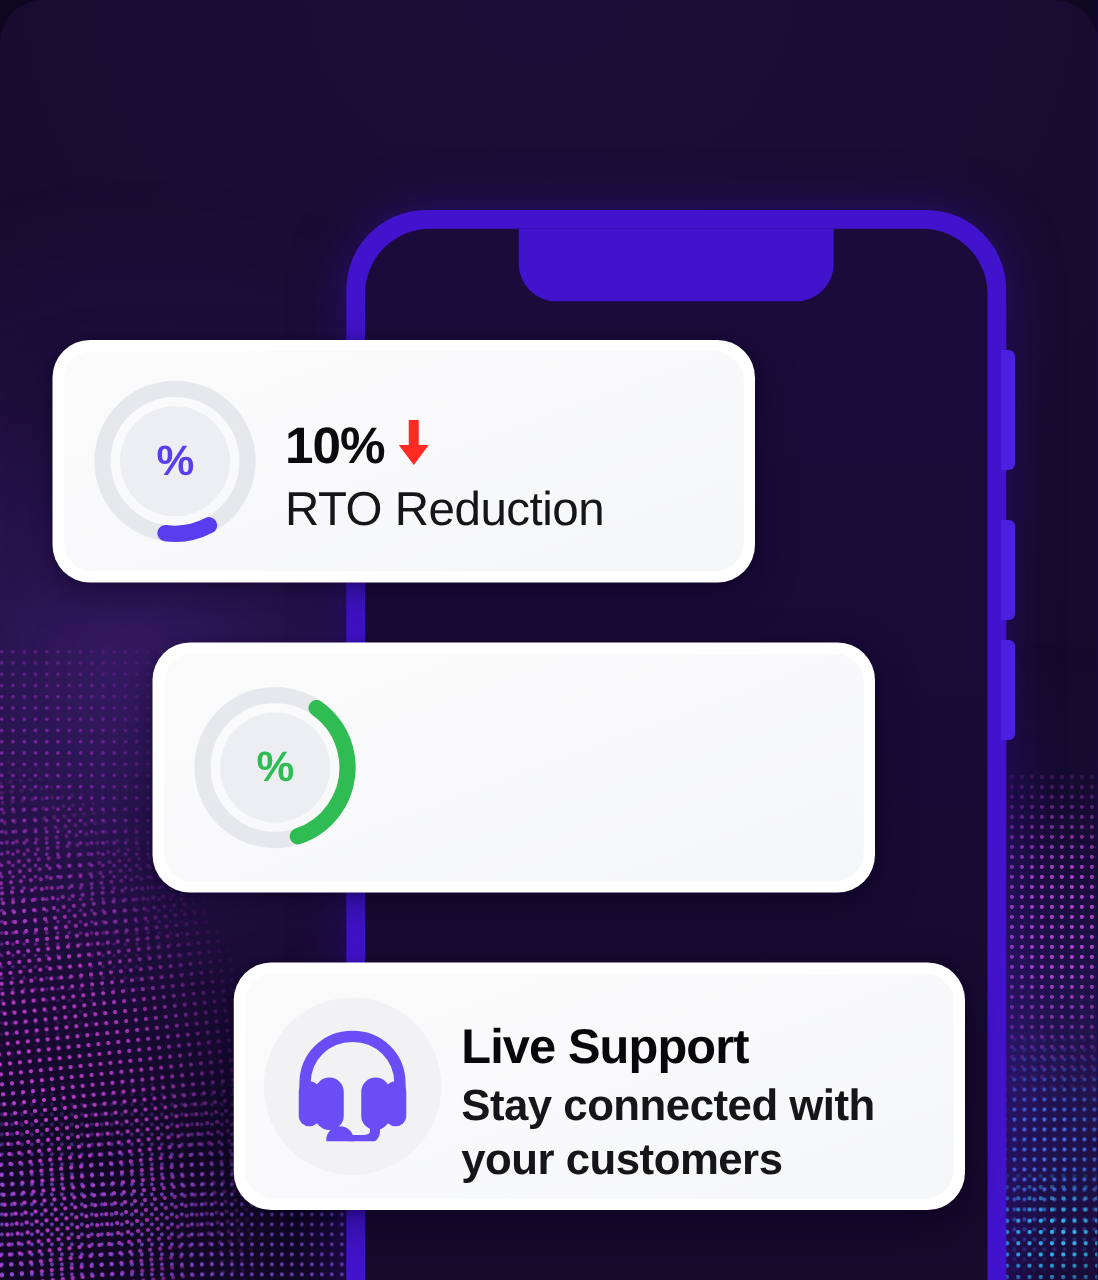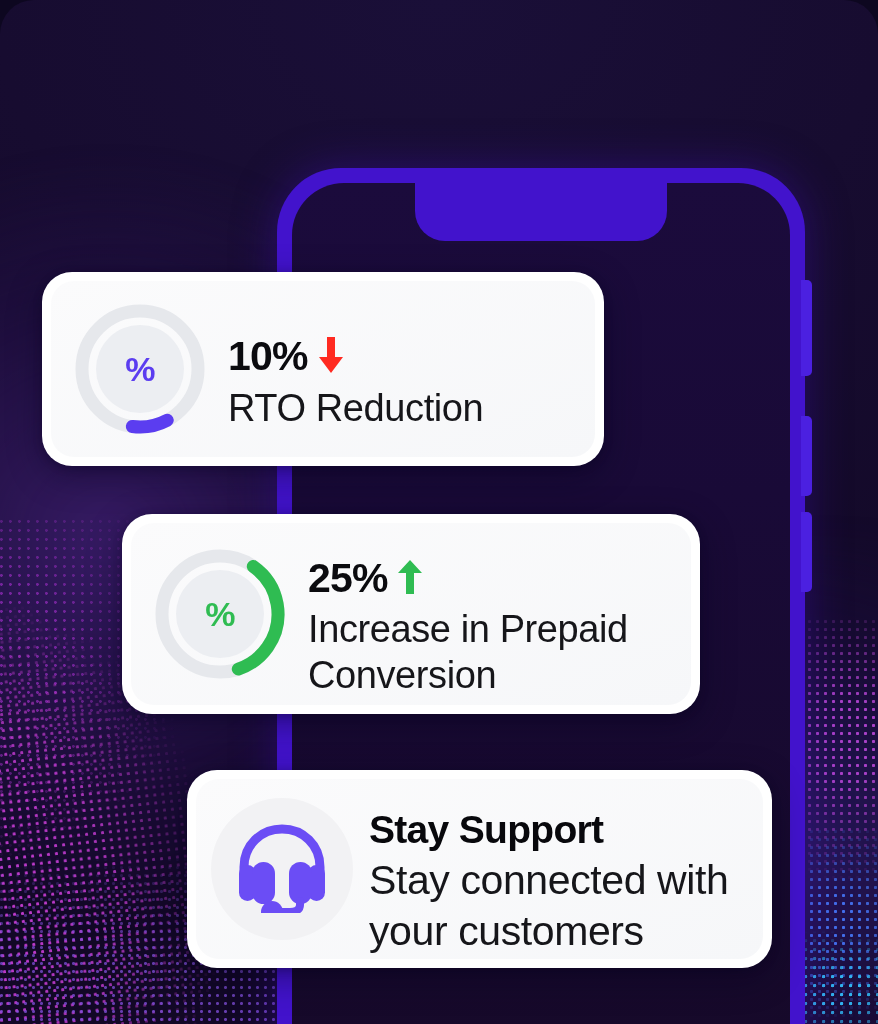"25%" div.card-text { html: <div> <div> <span>25%</span> <span> <svg> <path></path> </svg> </span> </div> <div>Increase in Prepaid Conversion</div> </div> -> none }
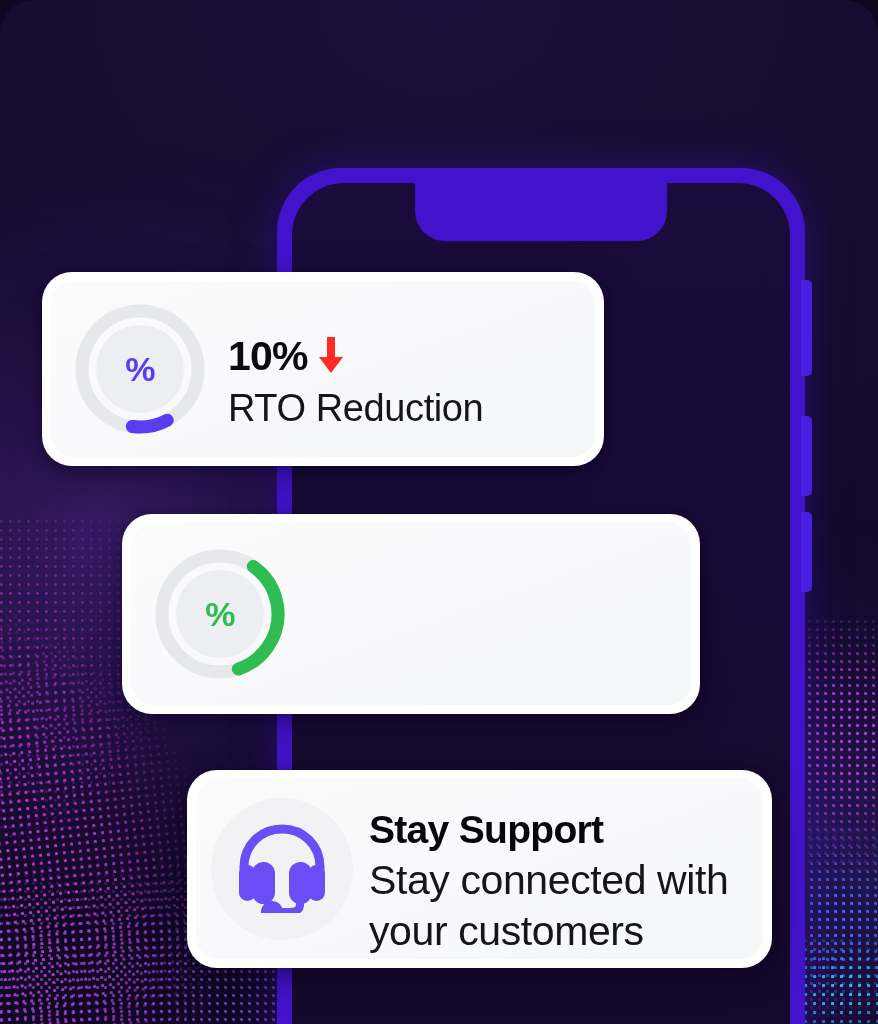"Stay Support" div.support-title { text: Stay -> Live }
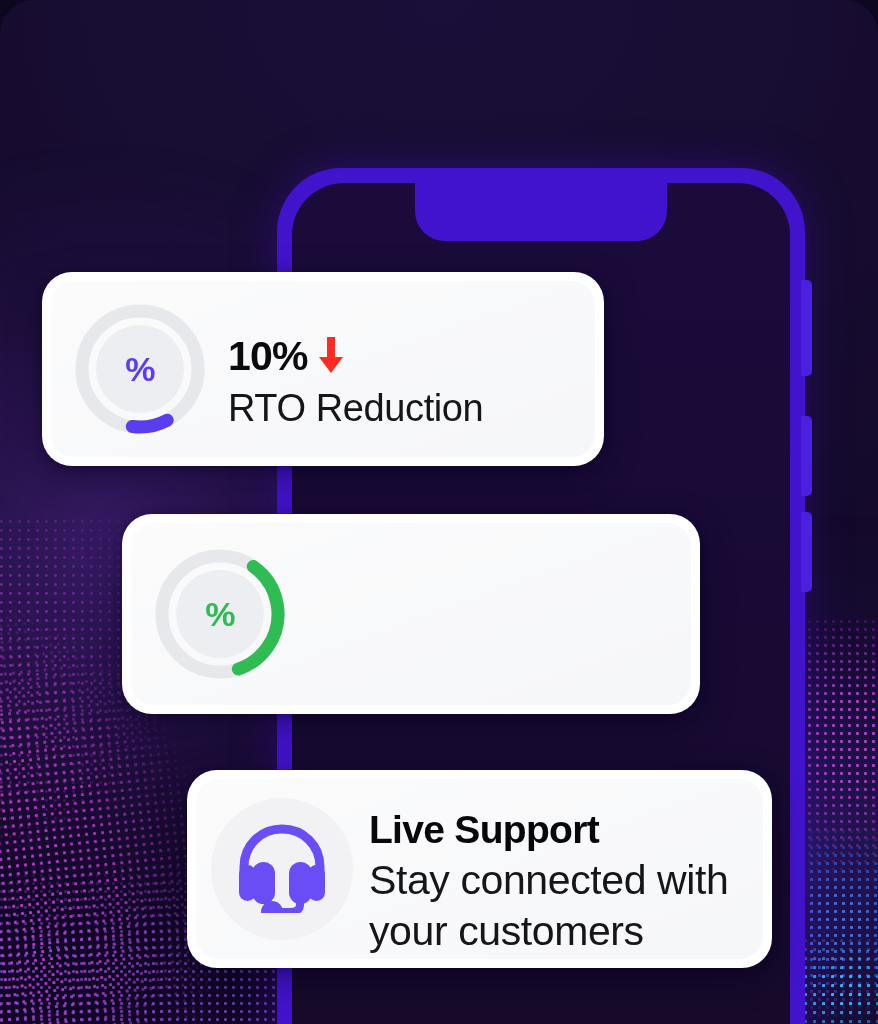"Stay connected with" .support-sub { font-size: 41px -> 35px; font-weight: 400 -> 700 }
